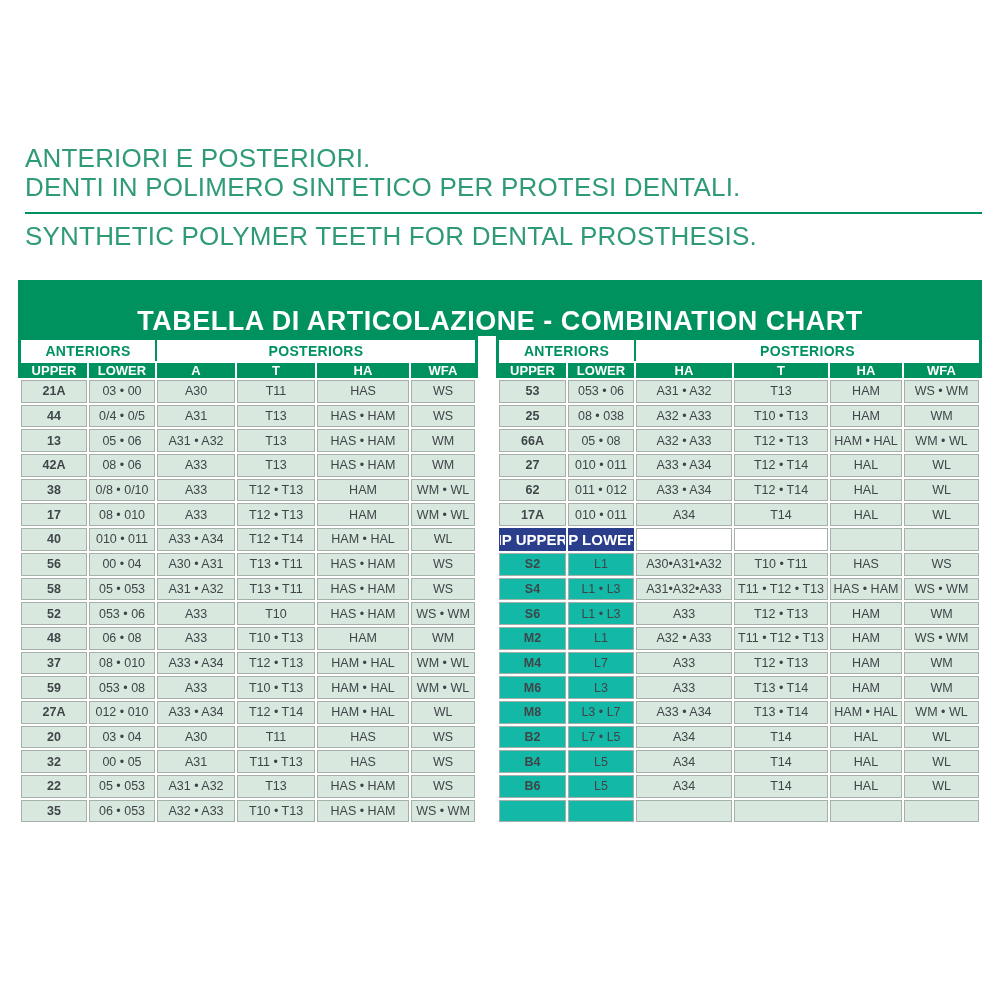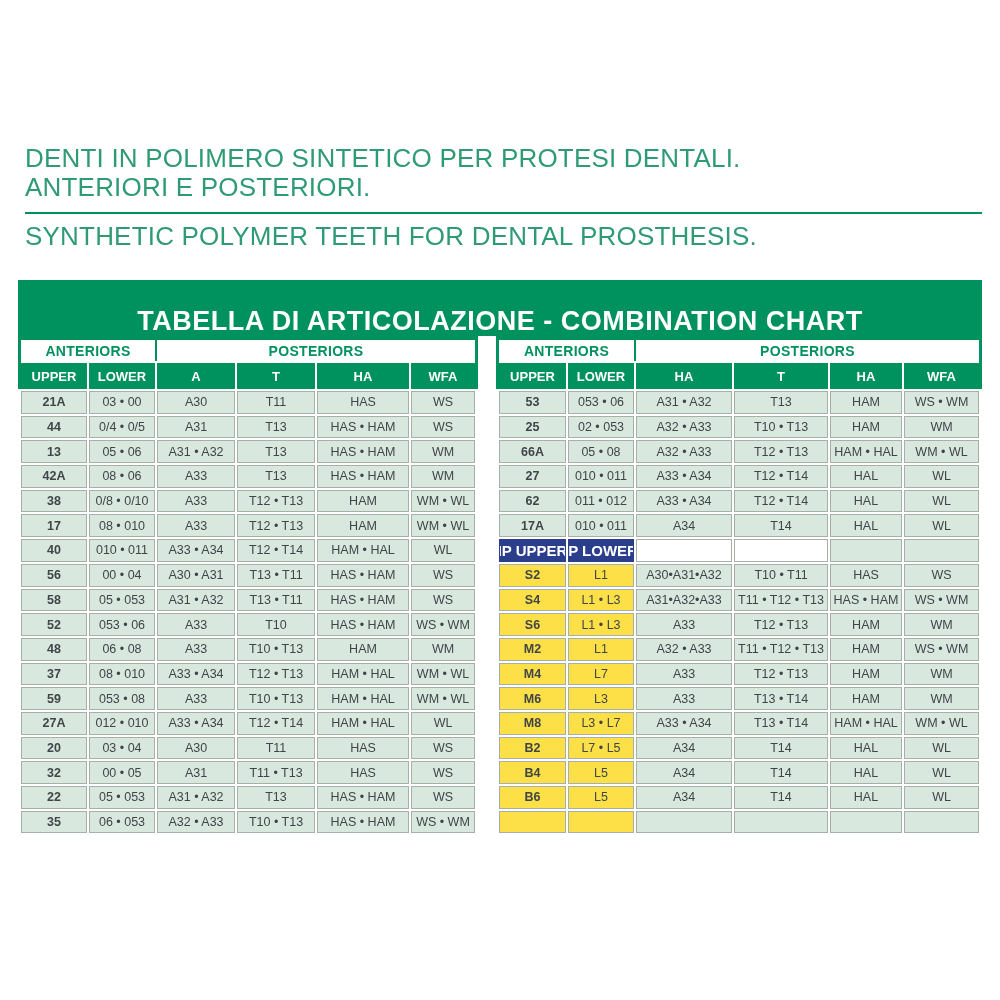"DENTI IN POLIMERO SINTETICO PER" span.hline { order: before "ANTERIORI E POSTERIORI." -> after "ANTERIORI E POSTERIORI." }
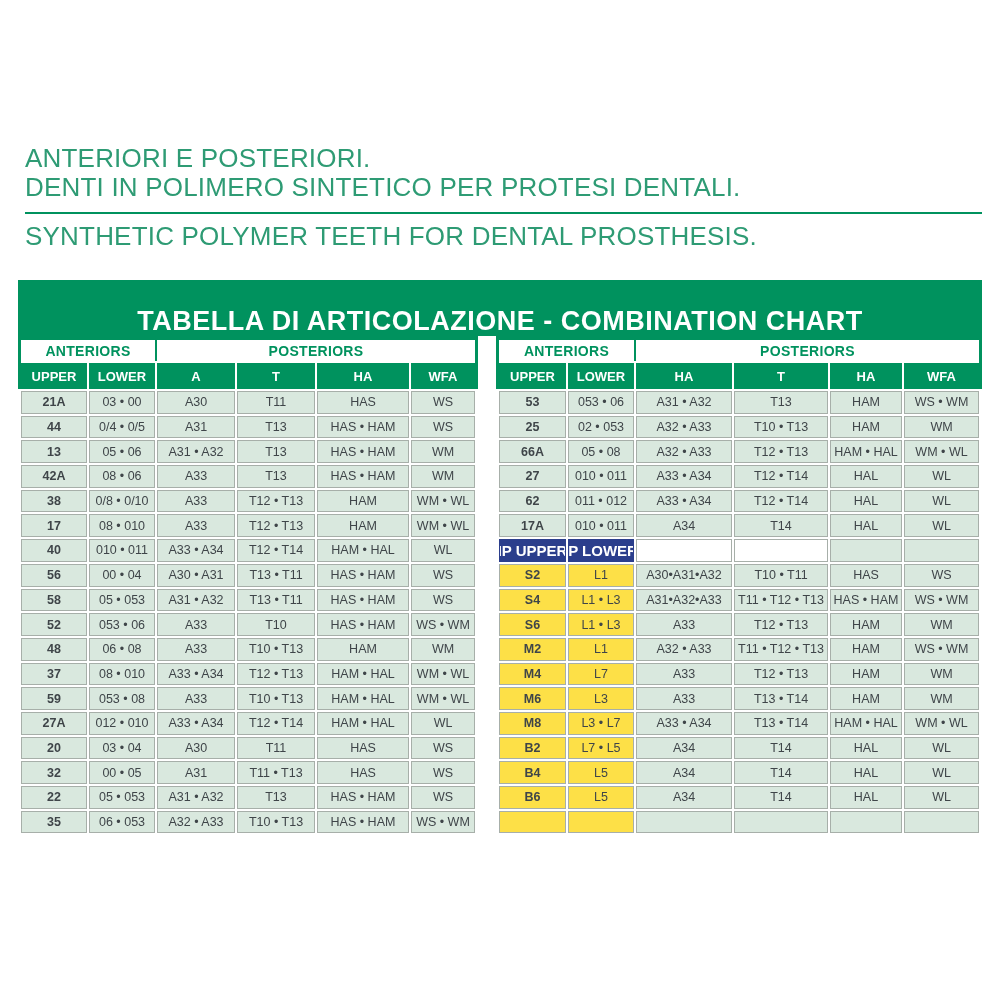"UPPER" .hcell { height: 26px -> 15px }
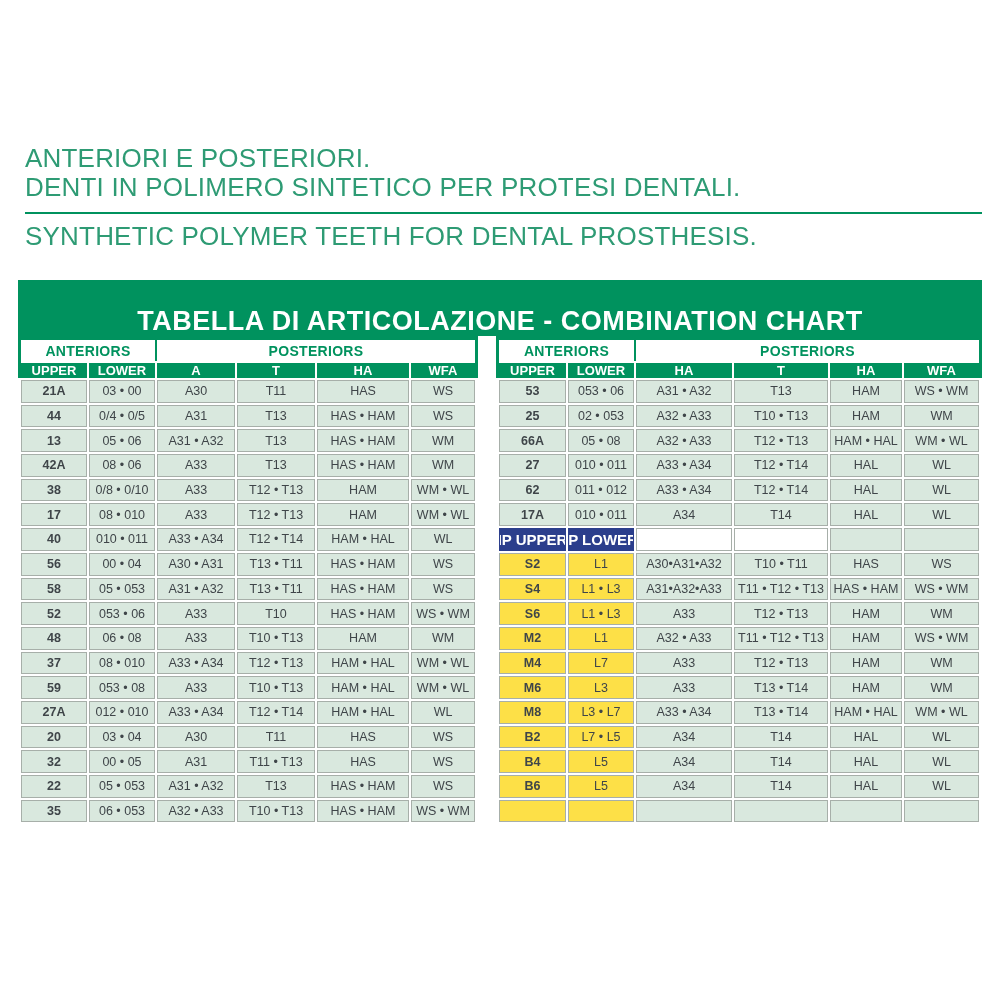"02 • 053" div.cell { text: 02 • 053 -> 08 • 038 }
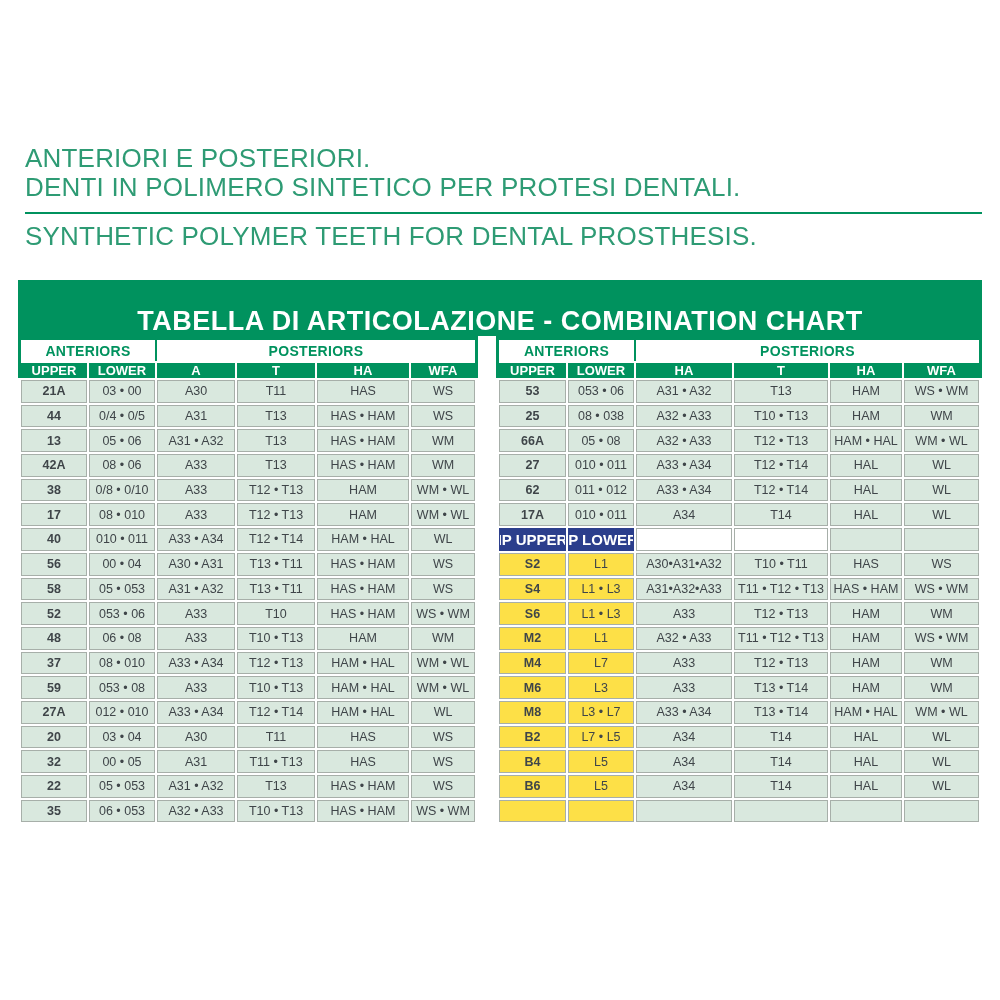"S2" .cell.blue { background: #fde047 -> #14b8a6 }
